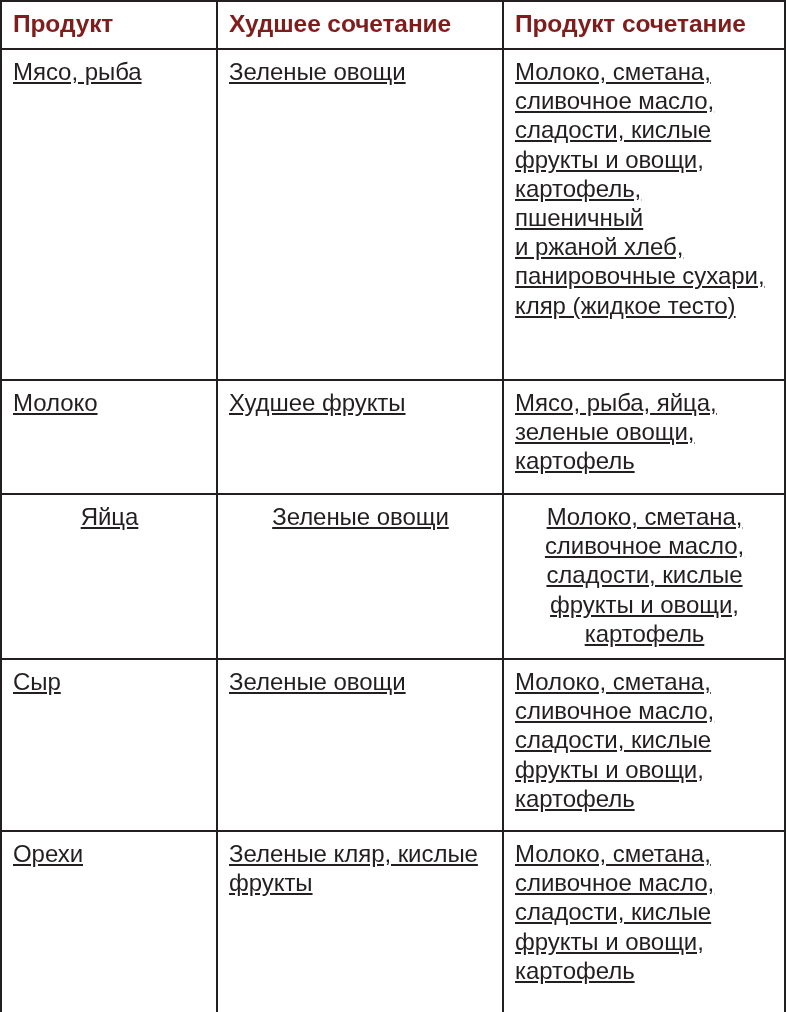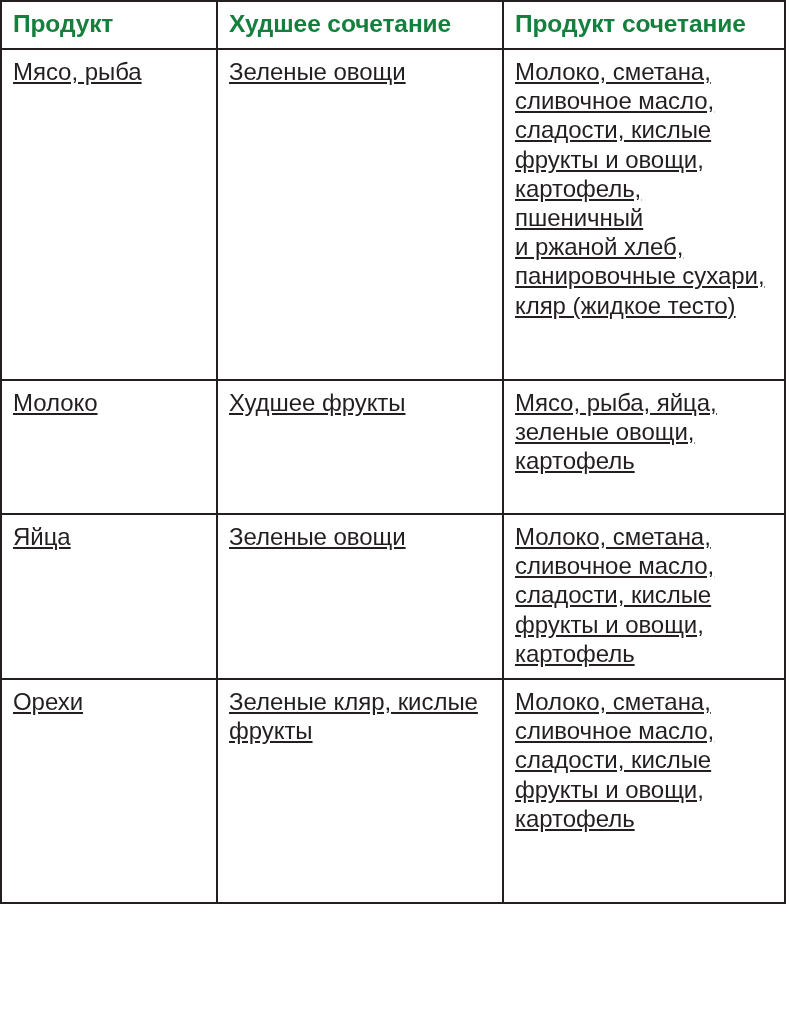"Продукт" thead th { color: #15803d -> #7f1d1d }
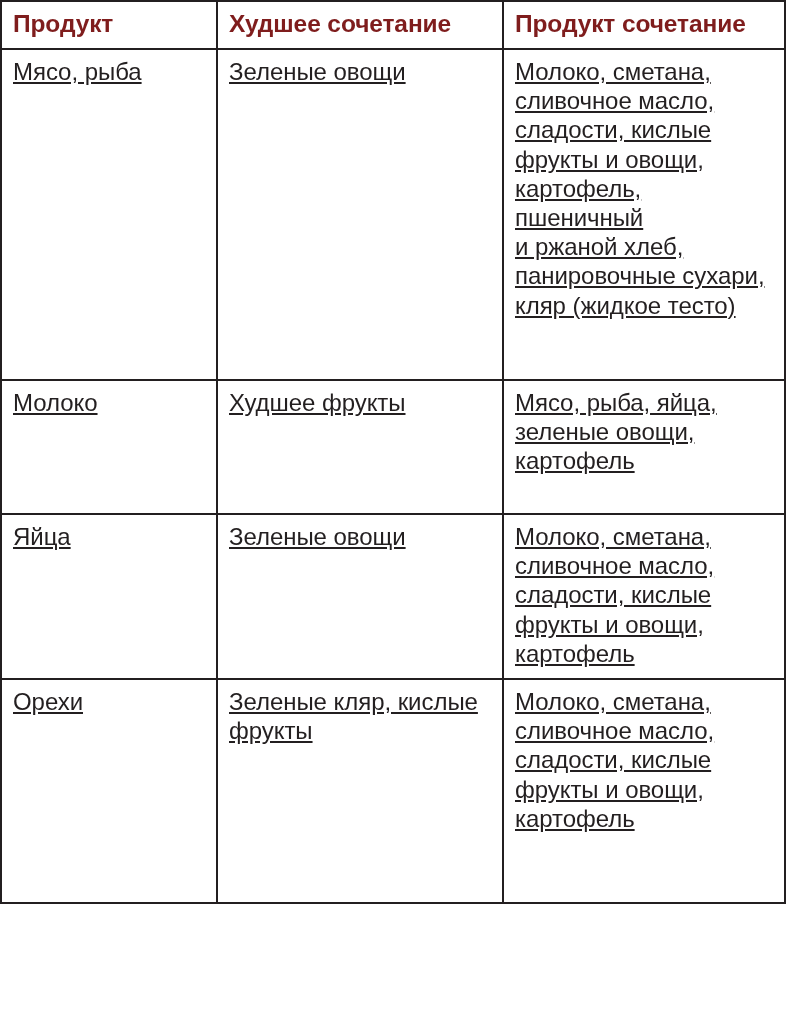"Молоко" tr[data-row="1"] td { height: 134px -> 114px }
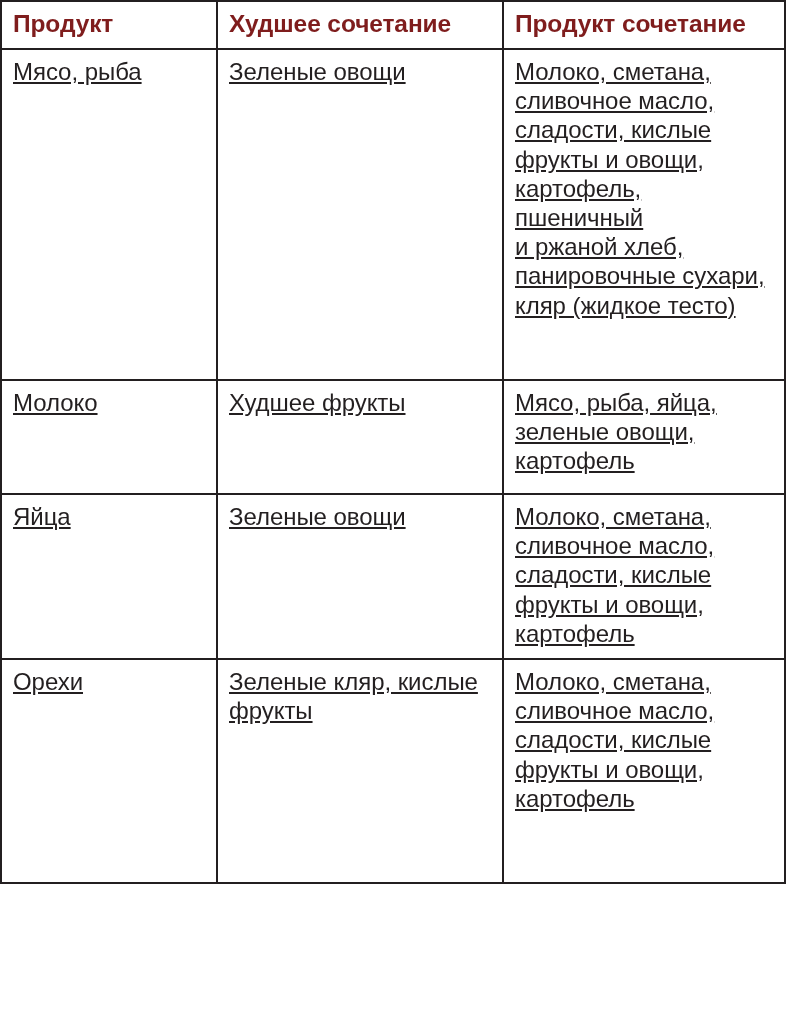"Яйца" tr[data-row="2"] td { text-align: none -> center }
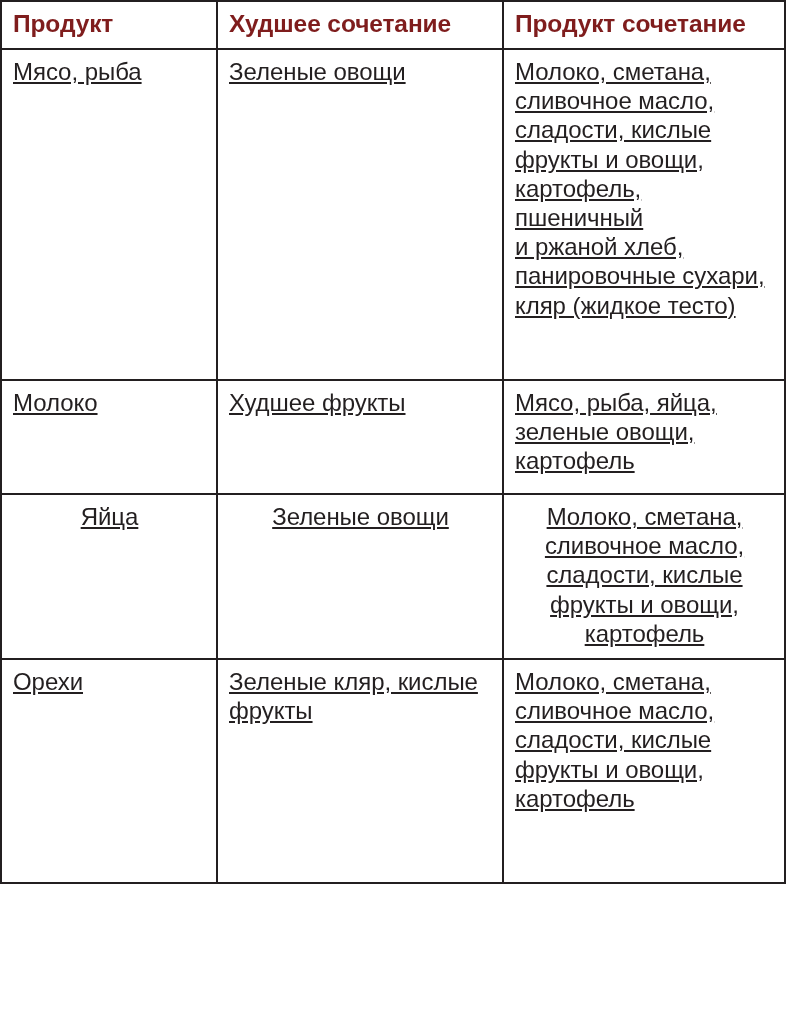"Сыр" tr { html: none -> <tr> <td> <span>Сыр</span> </td> <td> <span>Зеленые овощи</span> </td> <td> <span>Молоко, сметана, сливочное масло, сладости, кислые фрукты и овощи, картофель</span> </td> </tr> }
